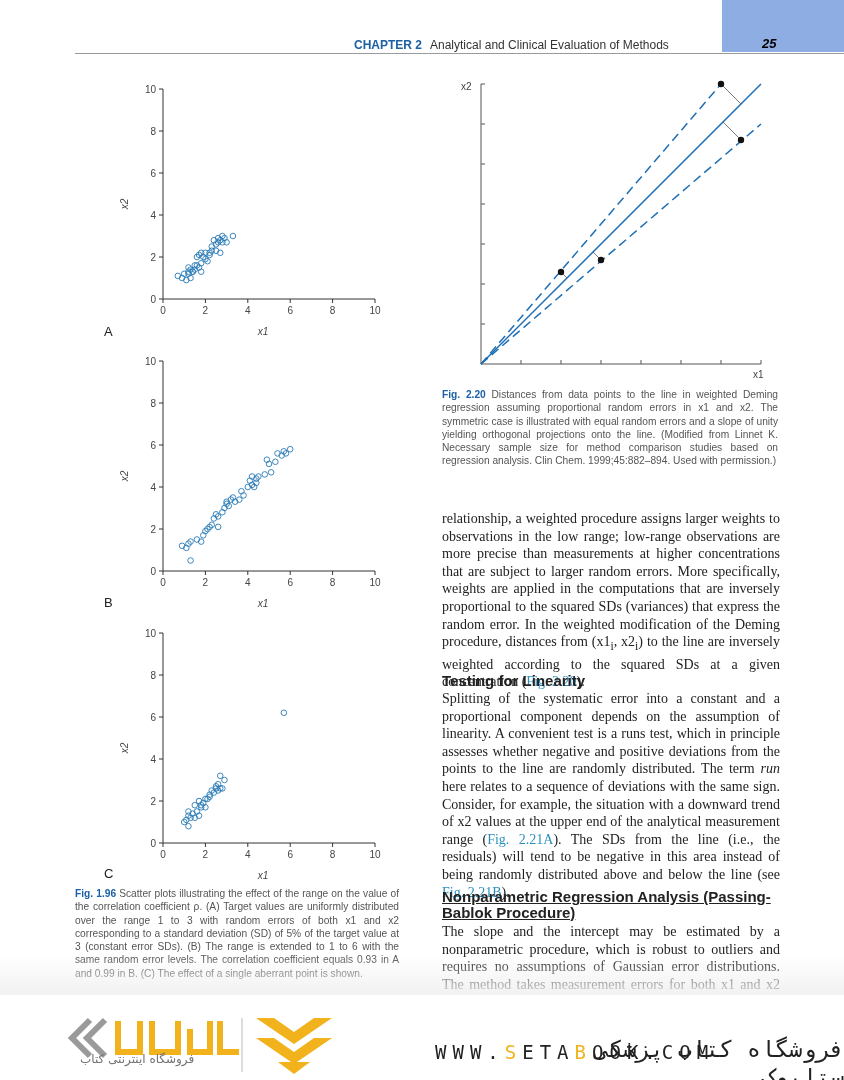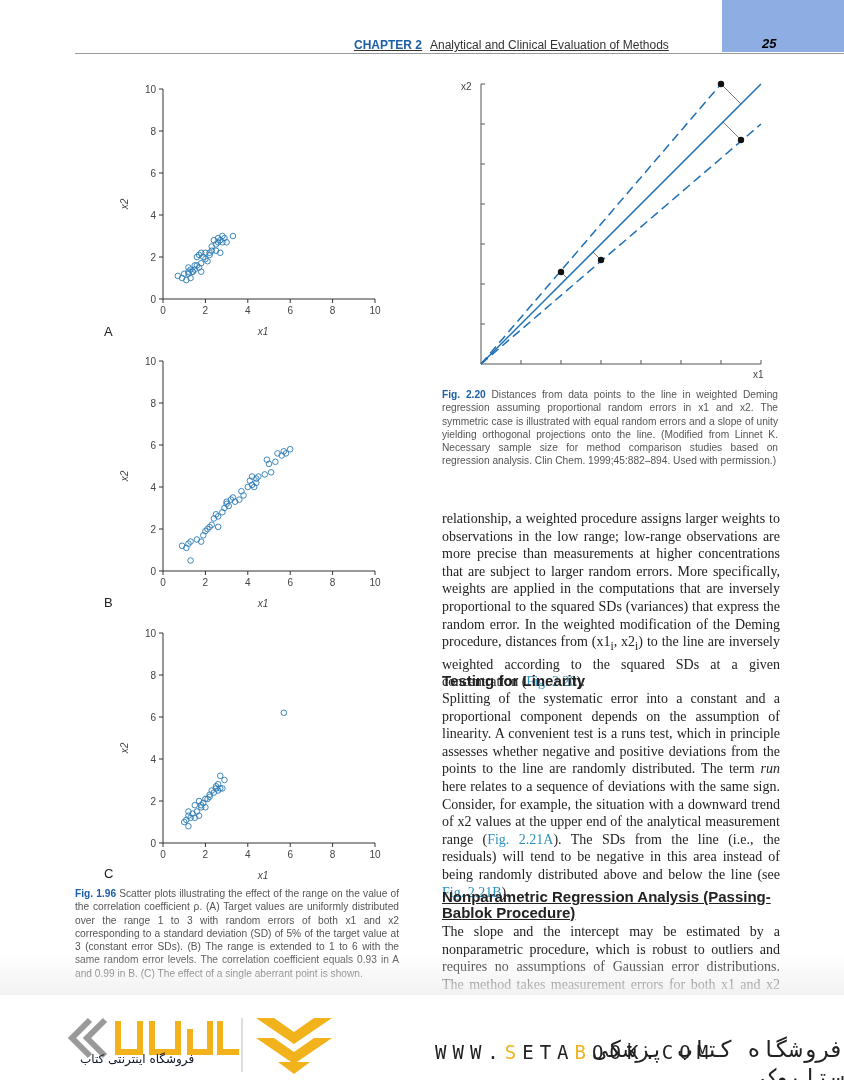"CHAPTER 2 Analytical and Clinical" .running-head { text-decoration: underline -> none }
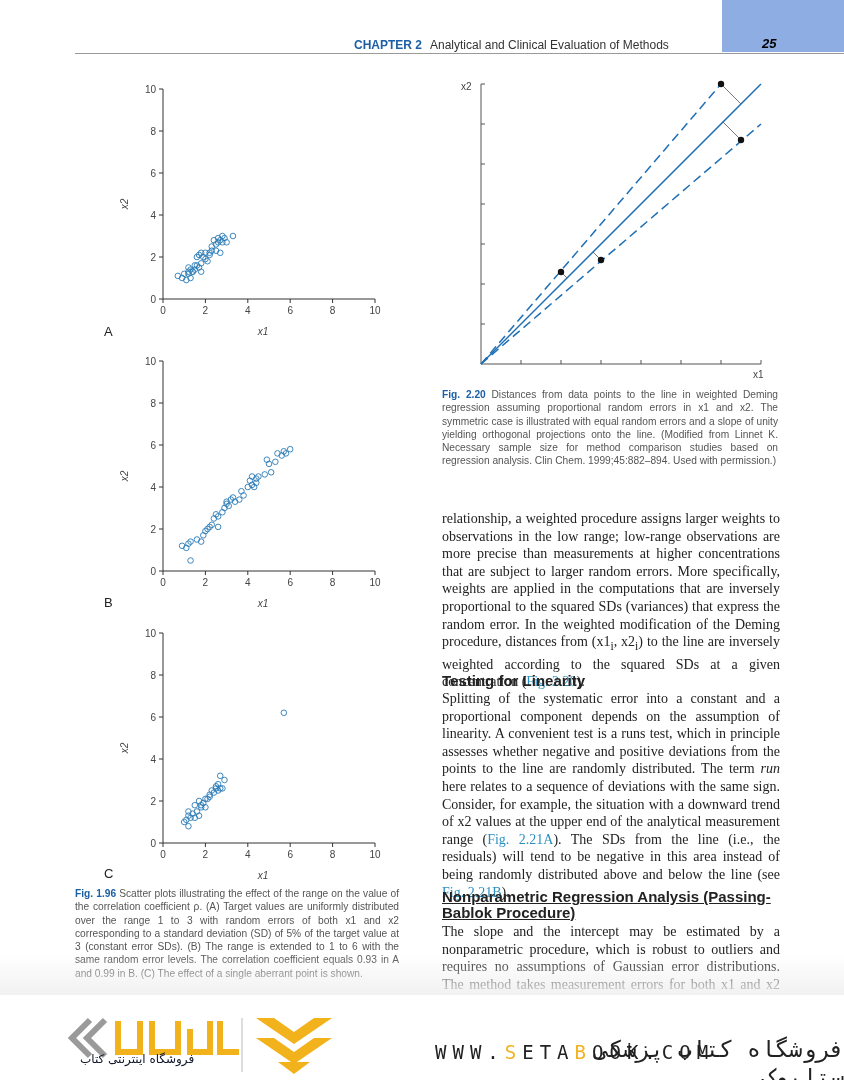"فروشگاه اینترنتی کتاب" .fa-sub { color: #0f172a -> #737373 }
